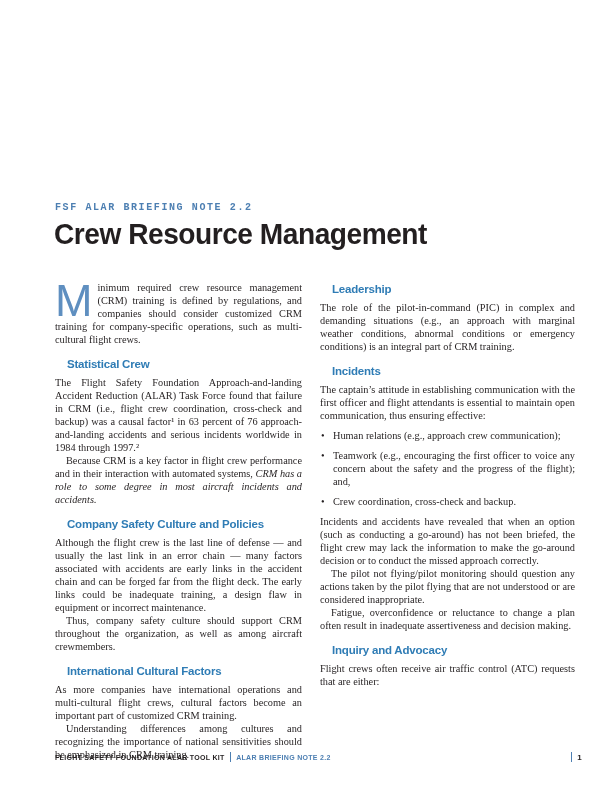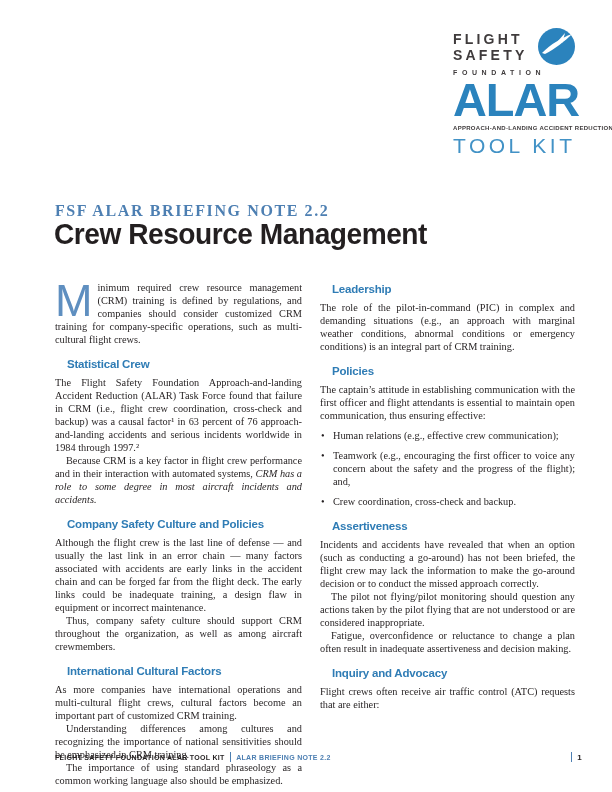"FLIGHT" div.logo { html: <div> <div> <div> <span>FLIGHT</span> <span>SAFETY</span> </div> <svg> <circle></circle> <path></path> <path></path> </svg> </div> <div>FOUNDATION</div> <div>ALAR</div> <div>APPROACH-AND-LANDING ACCIDENT REDUCTION</div> <div>TOOL KIT</div> </div> -> none }
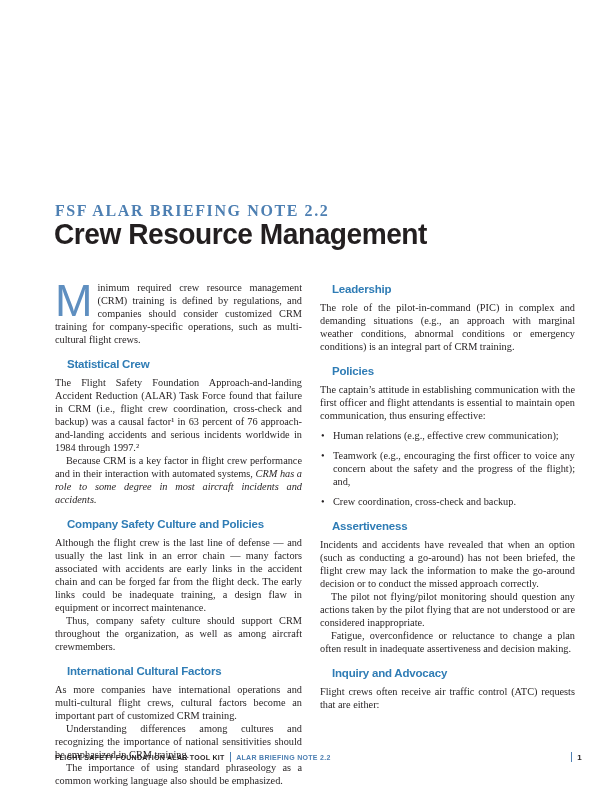"FSF ALAR BRIEFING NOTE 2.2" .kicker { font-family: Liberation Serif, serif -> Liberation Mono, monospace; font-size: 16px -> 10px }
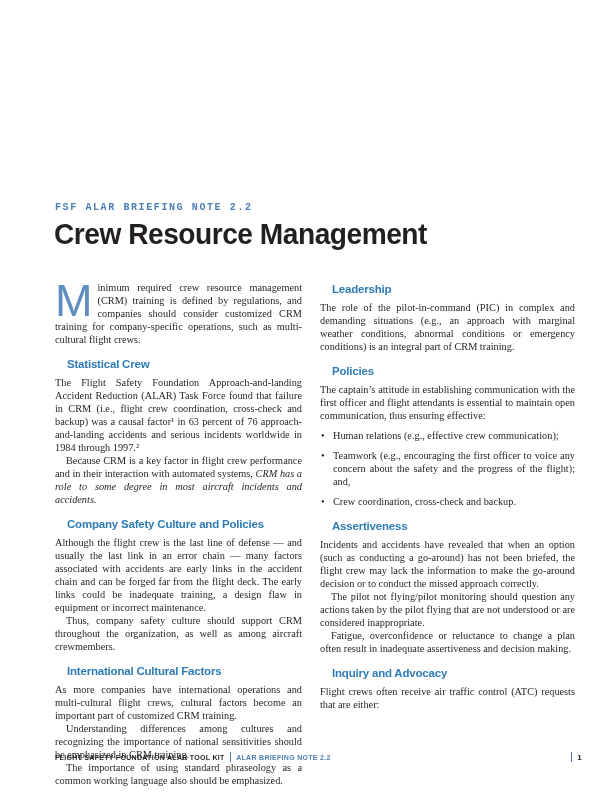"Policies" h2 { text: Policies -> Incidents }
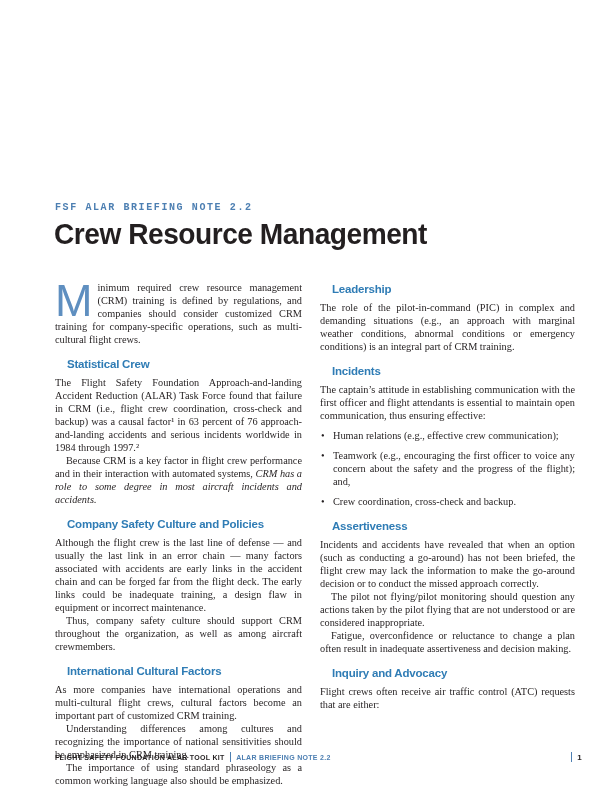"Human relations (e.g., effective crew" span { text: effective -> approach }
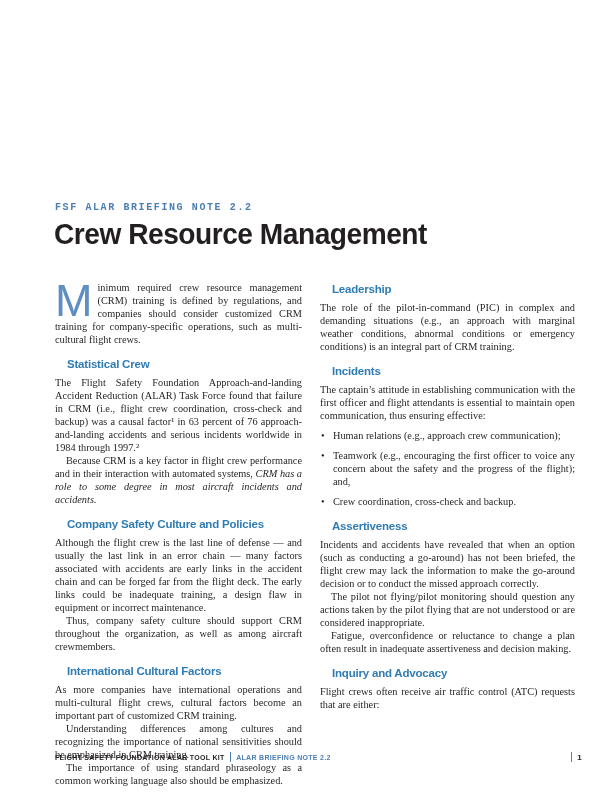"Assertiveness" h2 { html: <h2>Assertiveness</h2> -> none }
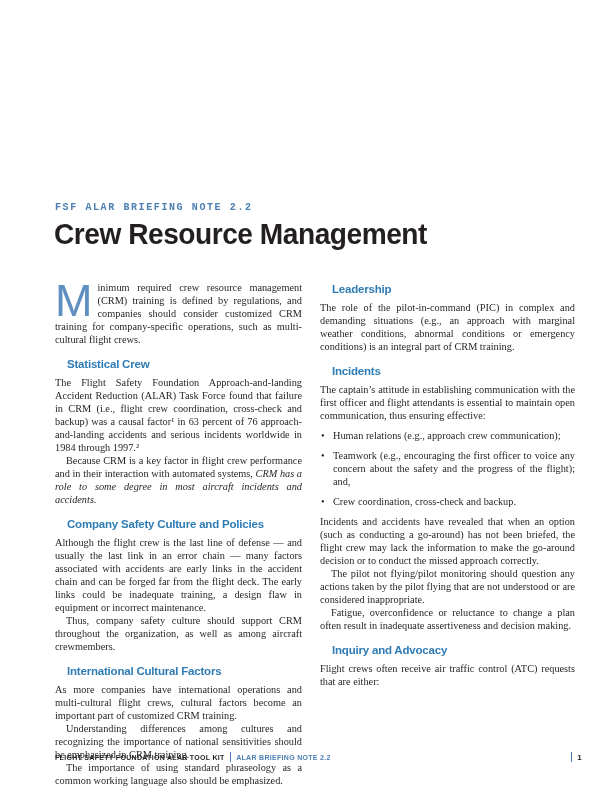"The importance of using standard" p.indent { html: <p>The importance of using standard phraseology as a common working language also should be emphasized.</p> -> none }
